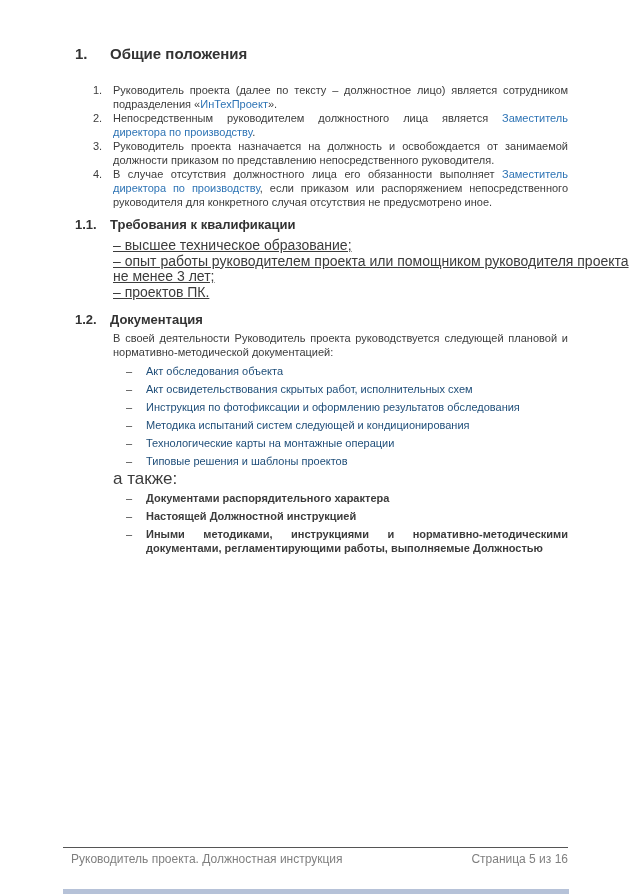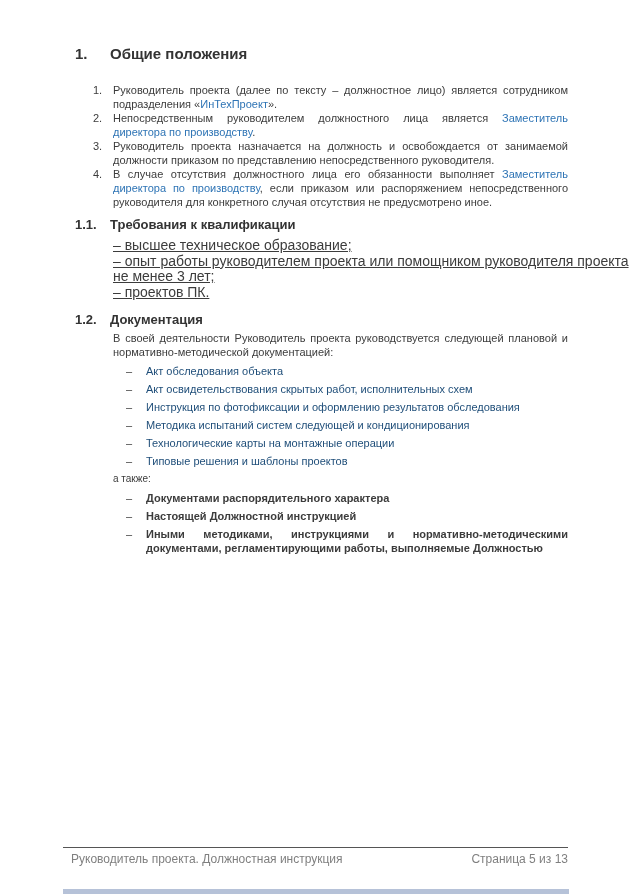"а также:" .also-label { font-size: 10px -> 17px }
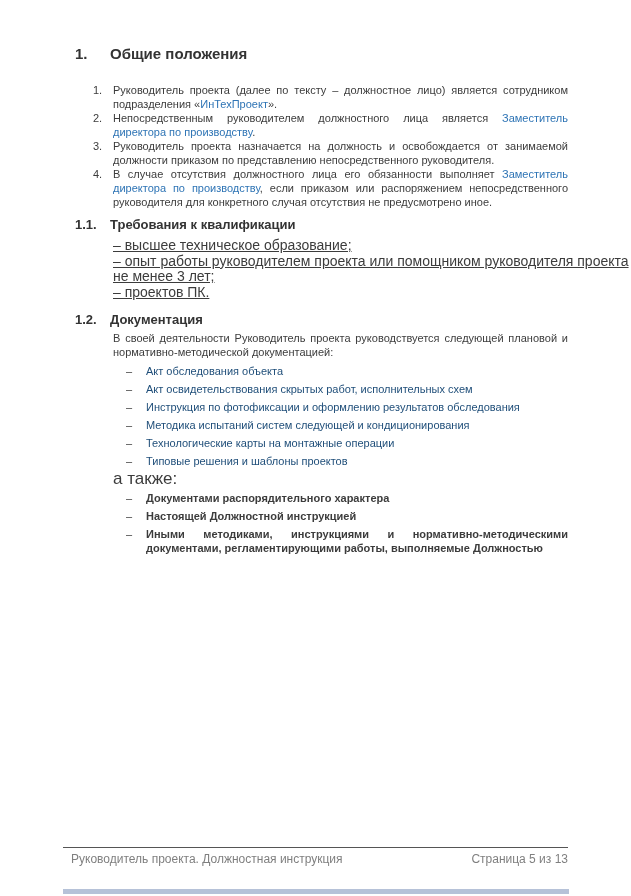"Страница 5 из 13" span.f-right { text: 13 -> 16 }
